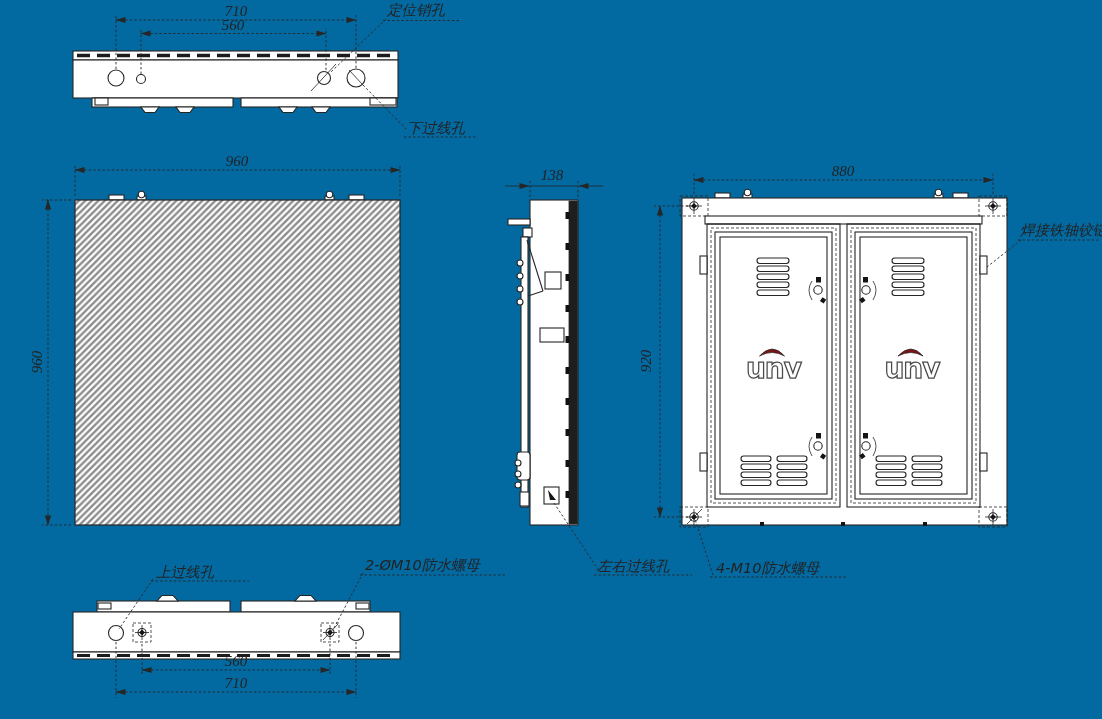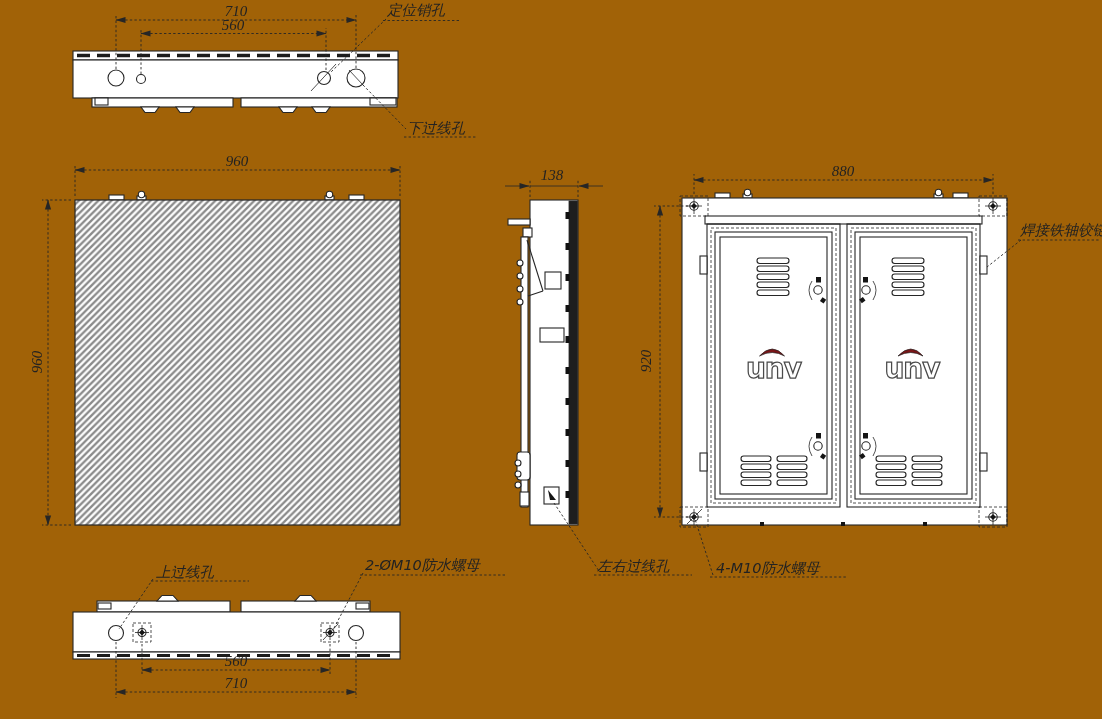"710" #stage { background: #a16207 -> #0369a1 }
